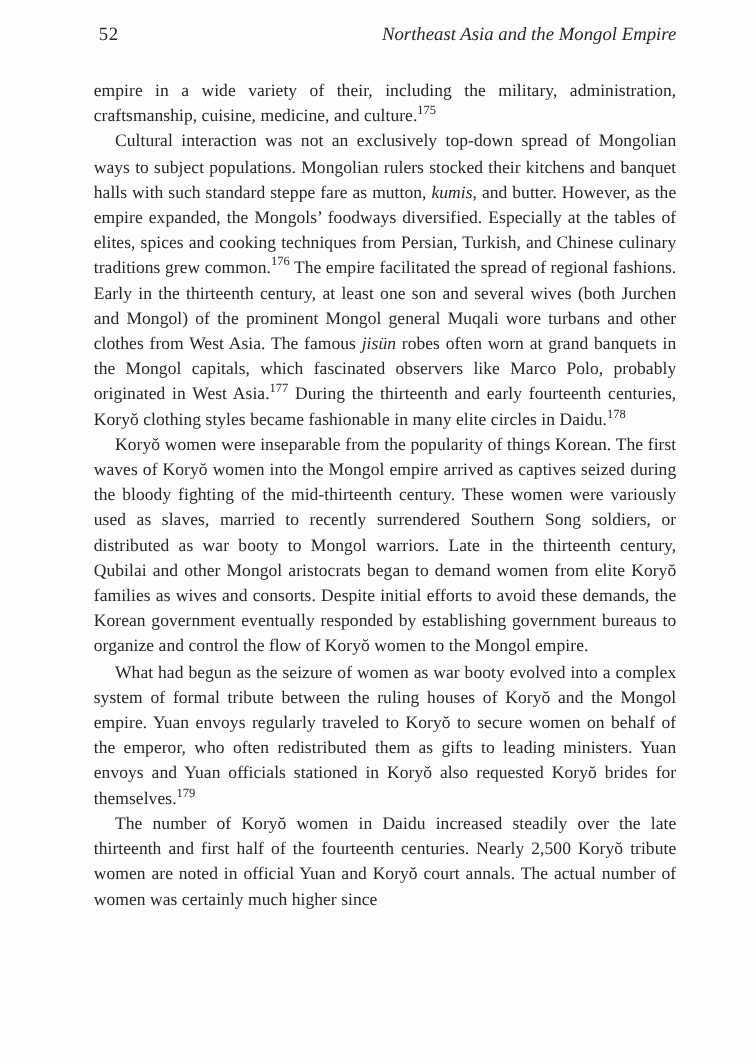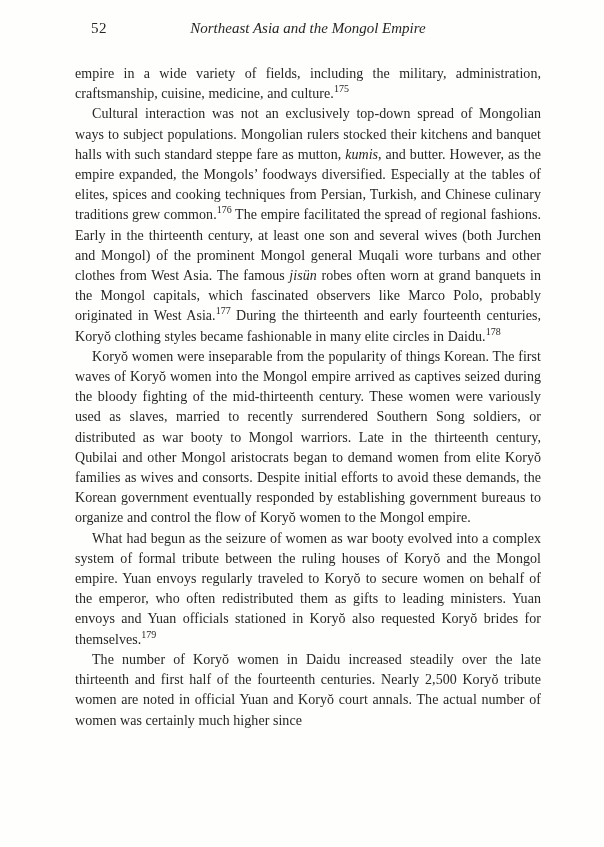"52" .page-number { left: 16px -> 4px }
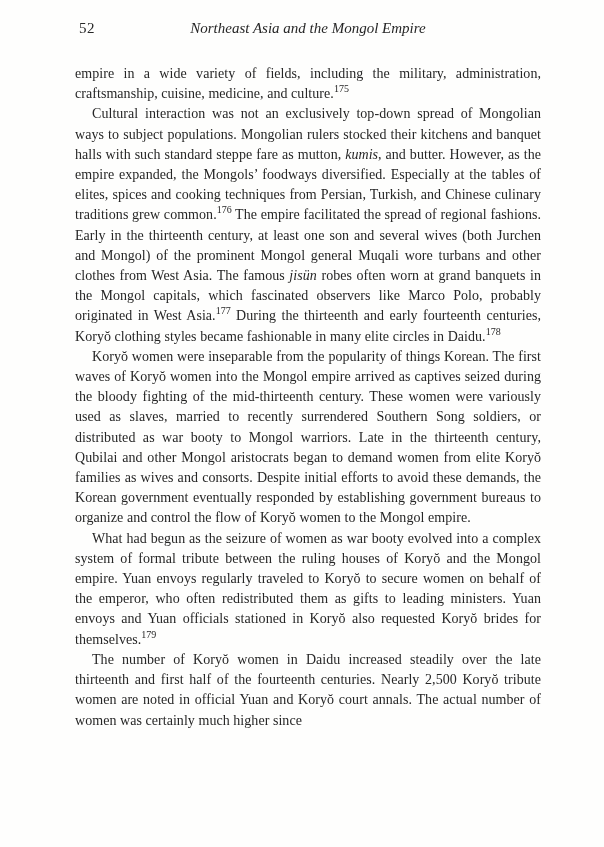"Northeast Asia and the Mongol" .running-title { text-align: center -> right }
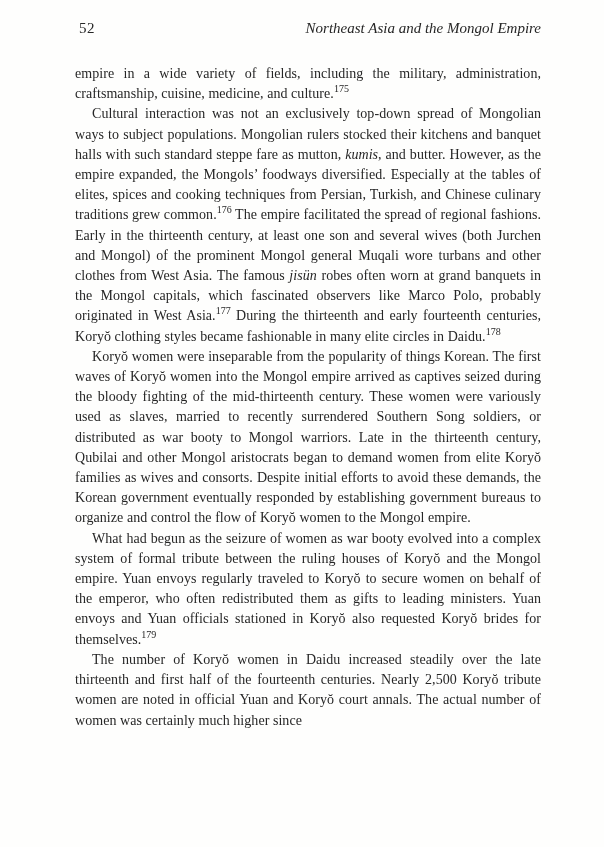"empire in a wide variety" span { text: fields -> their }
